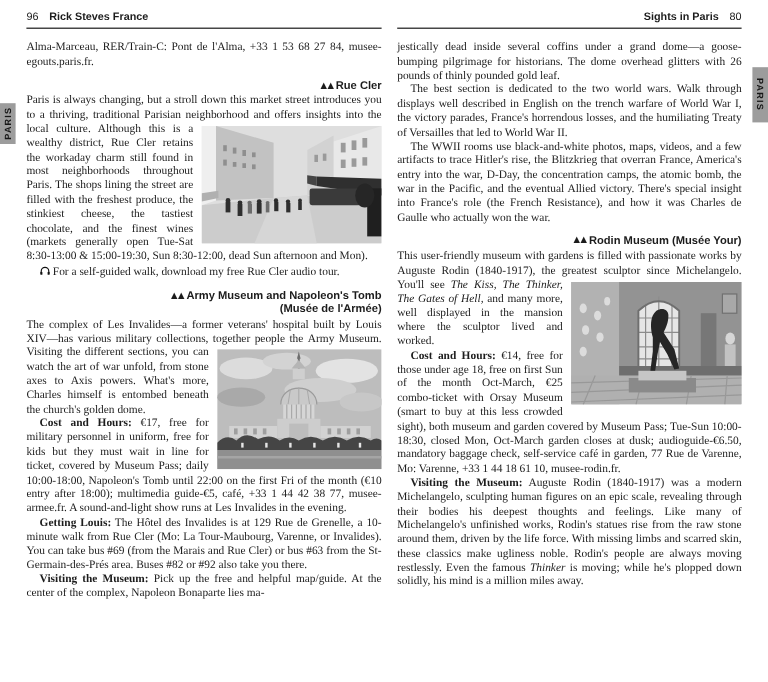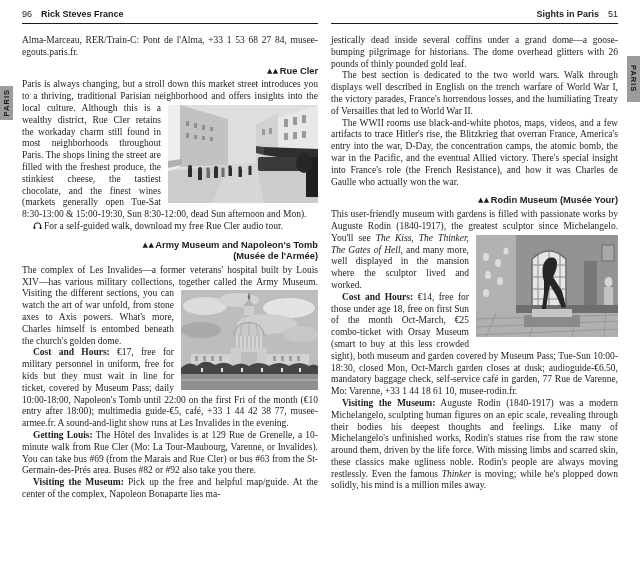"51" span.num { text: 51 -> 80 }
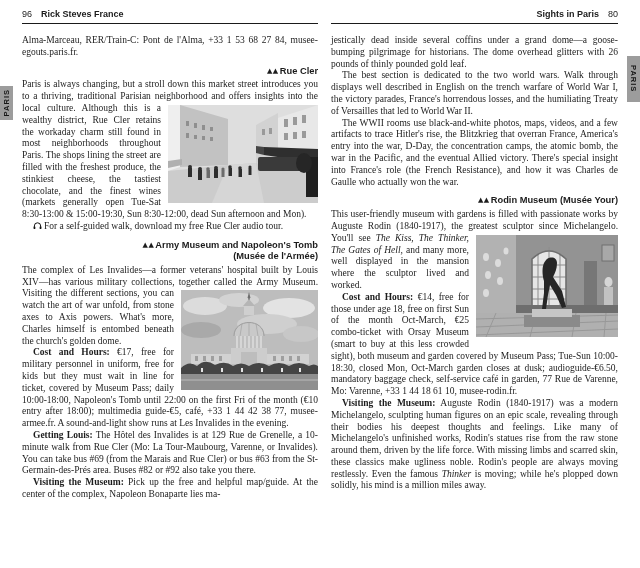"The complex of Les Invalides—a" span { text: called -> people }
